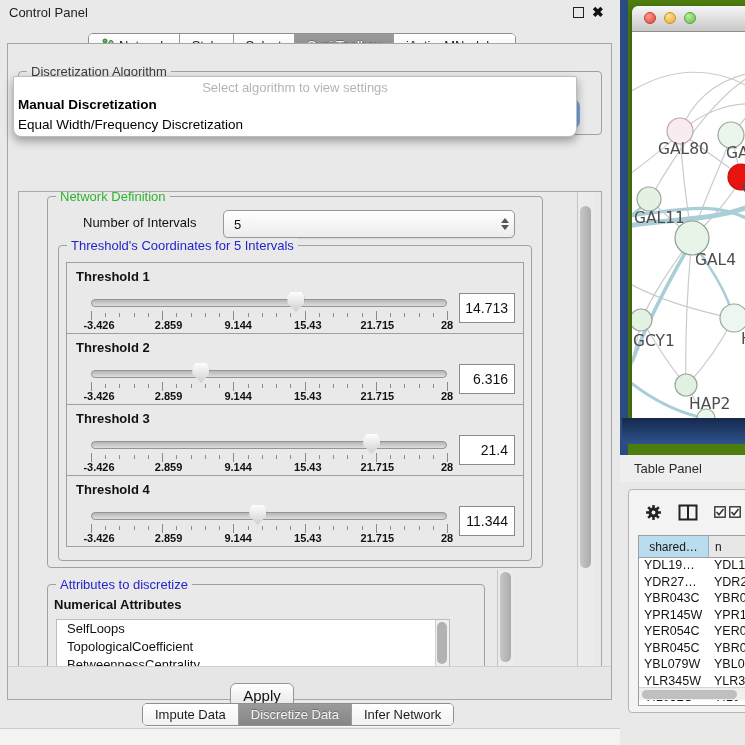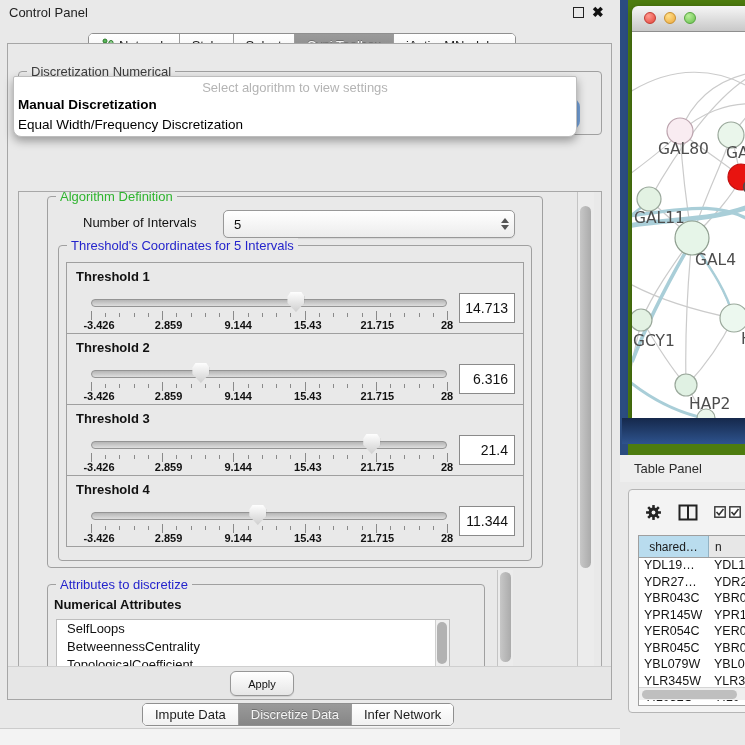"Discretization Numerical" span.gtitle { text: Numerical -> Algorithm }
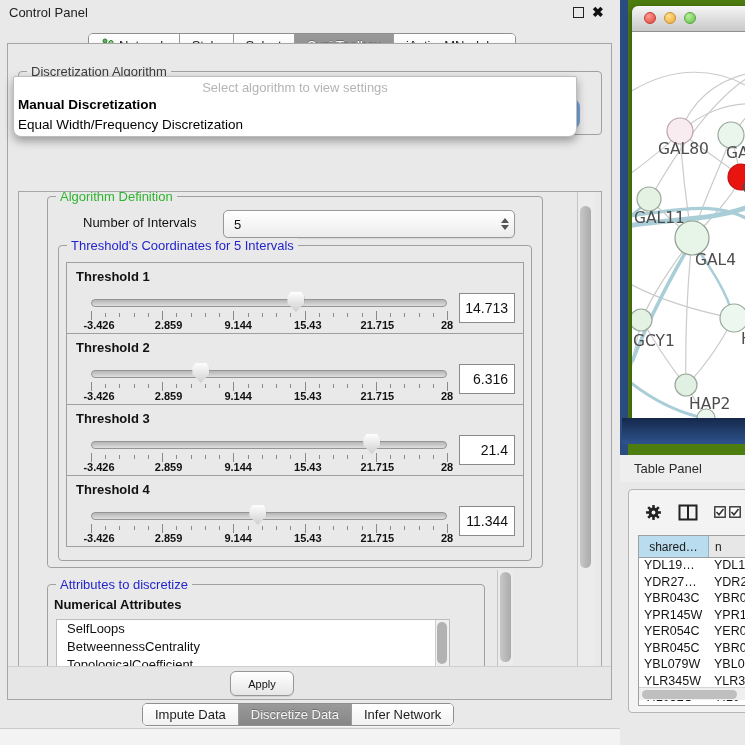"Algorithm Definition" span.gtitle { text: Algorithm -> Network }
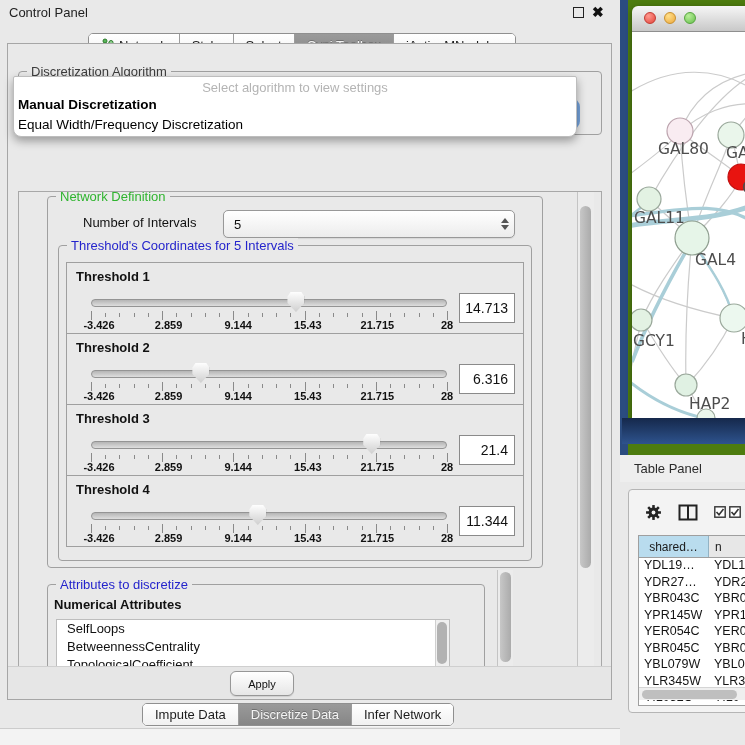"BetweennessCentrality" div.attr-item { order: before "TopologicalCoefficient" -> after "TopologicalCoefficient" }
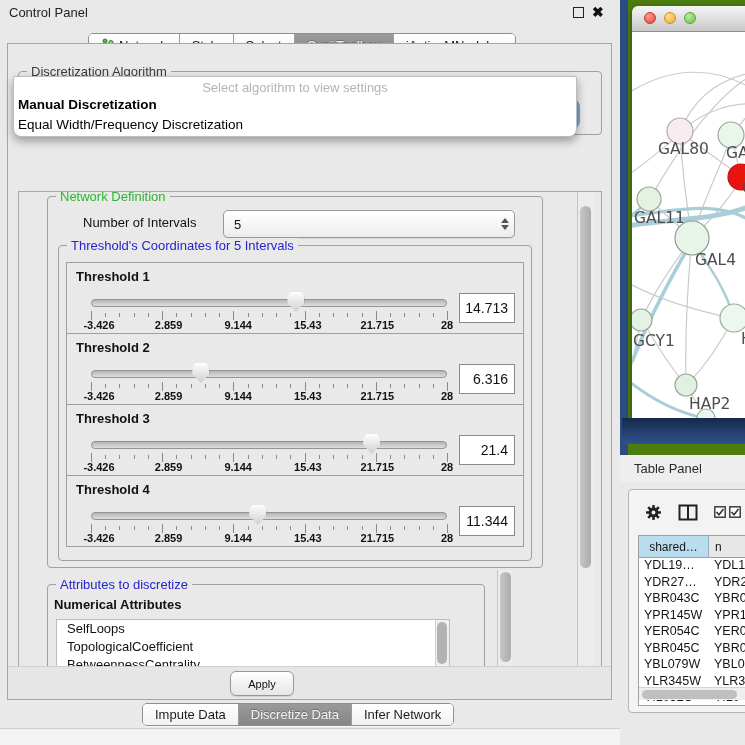"Apply" #apply-btn { font-size: 11px -> 15px; top: 4px -> 16px }
